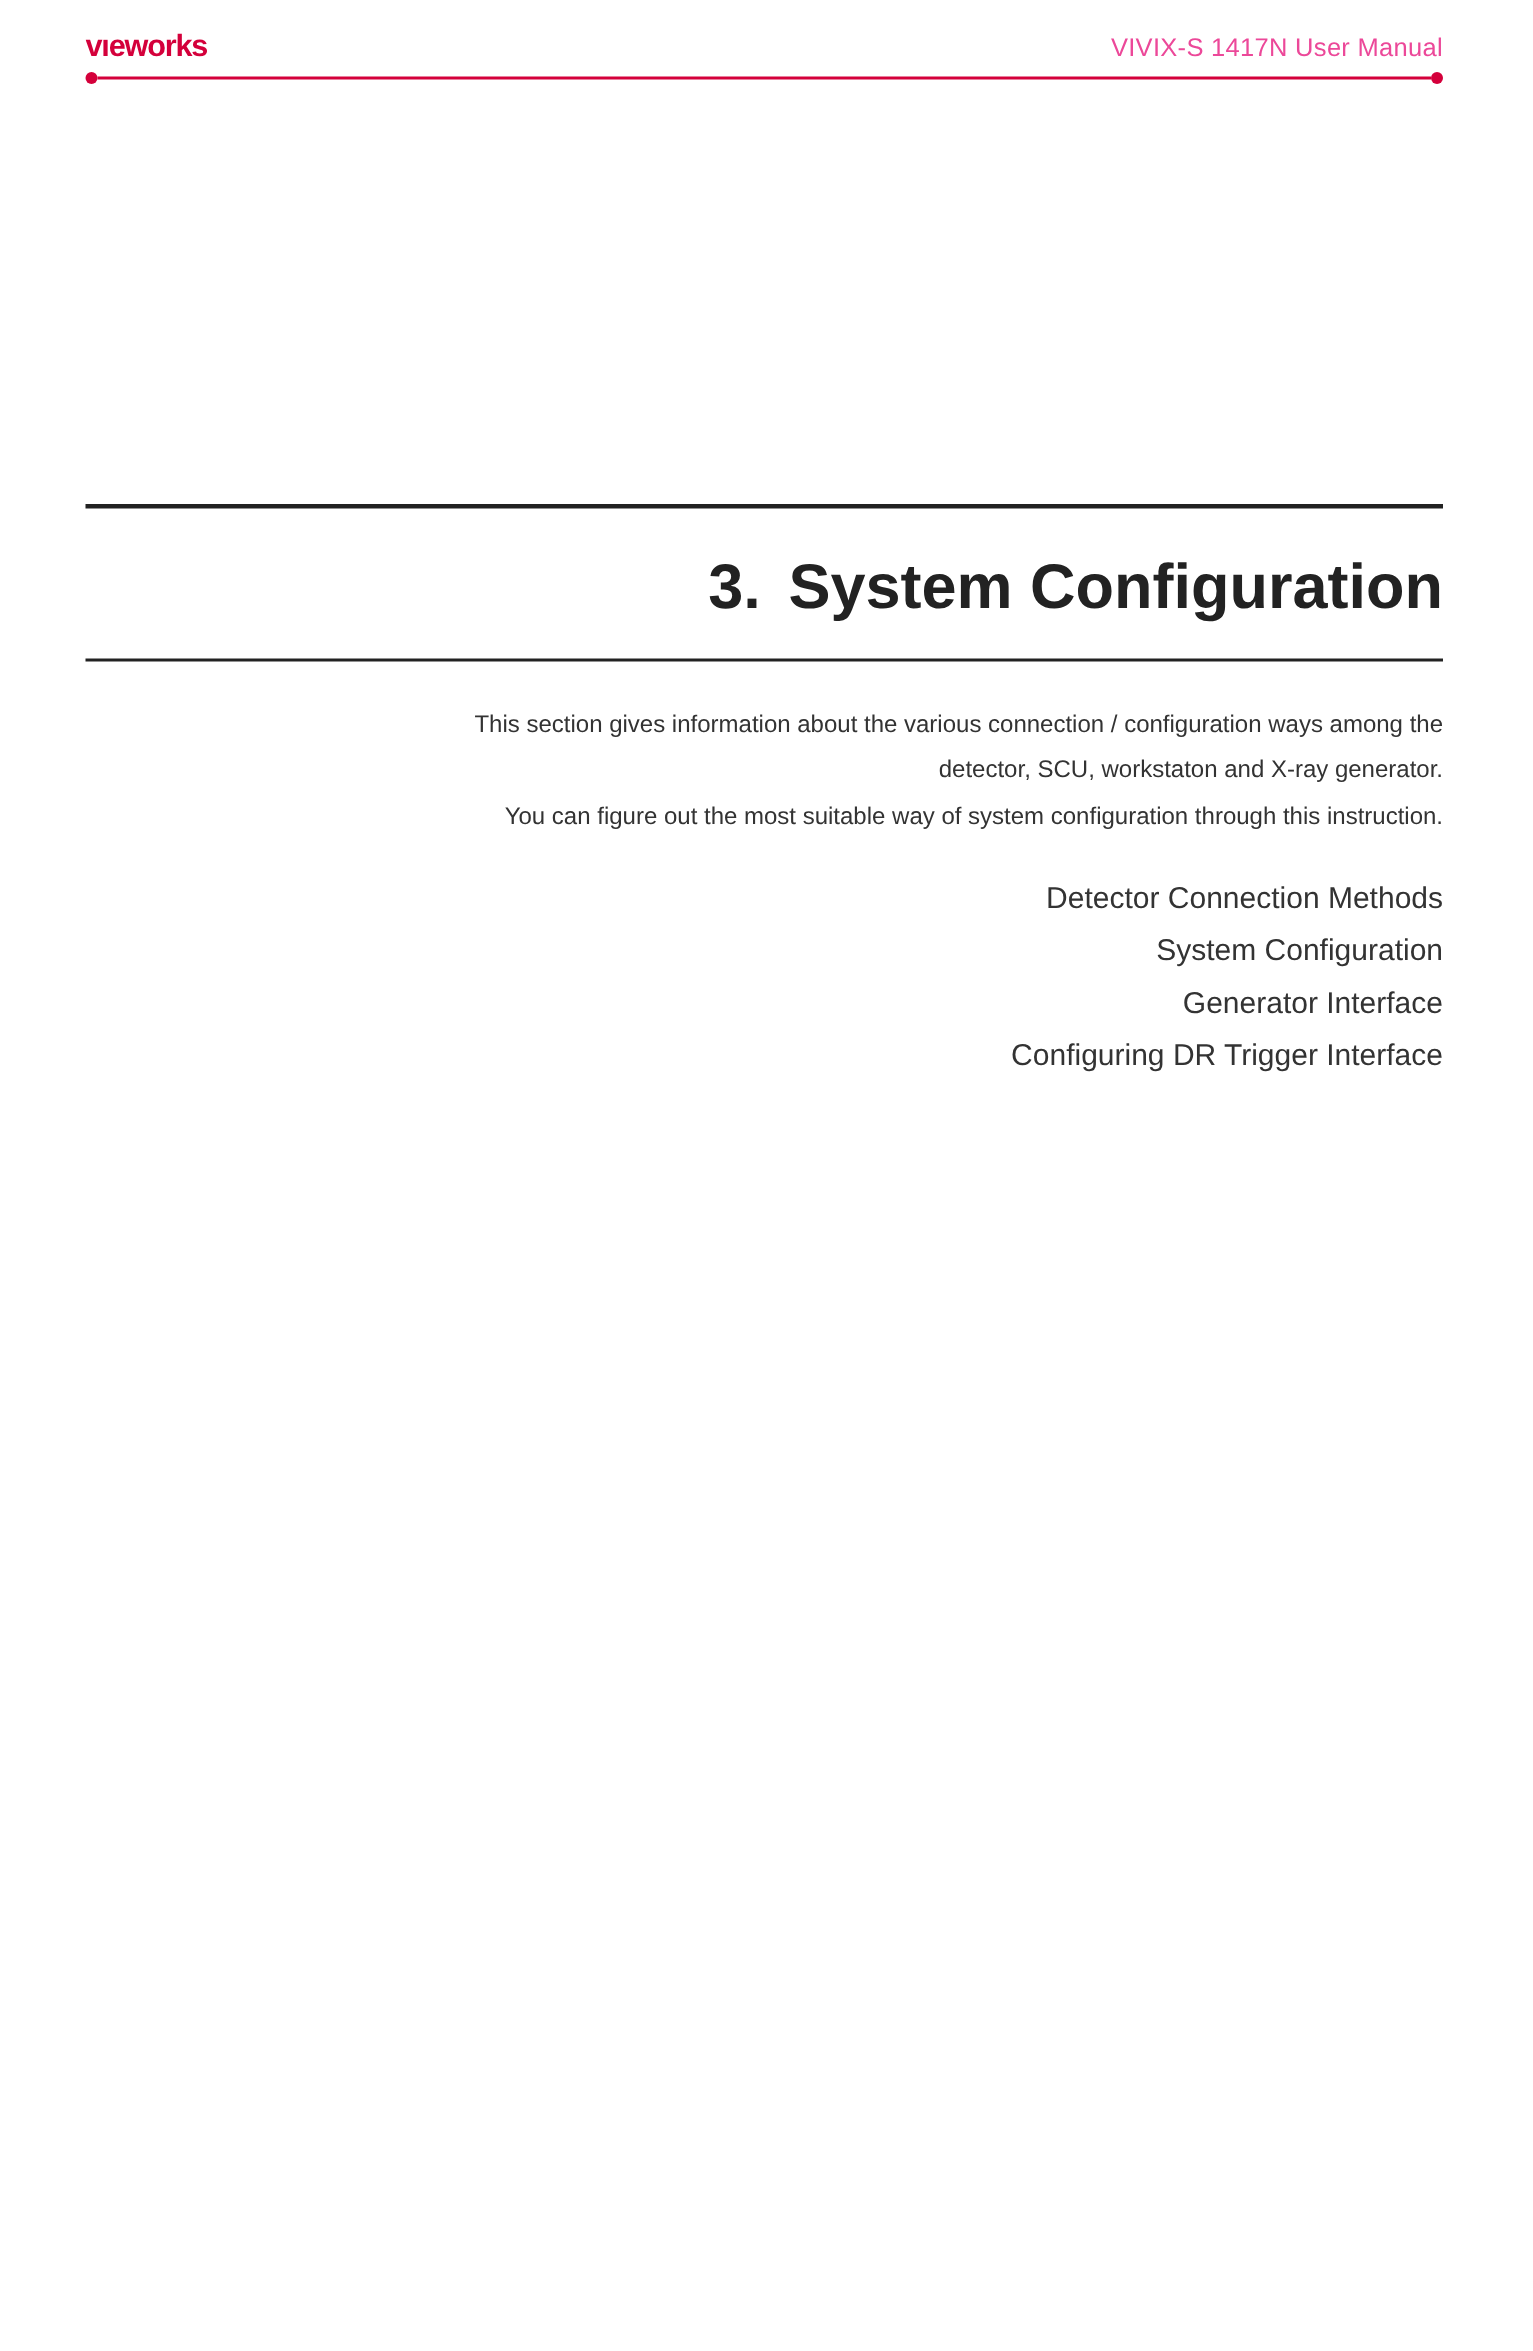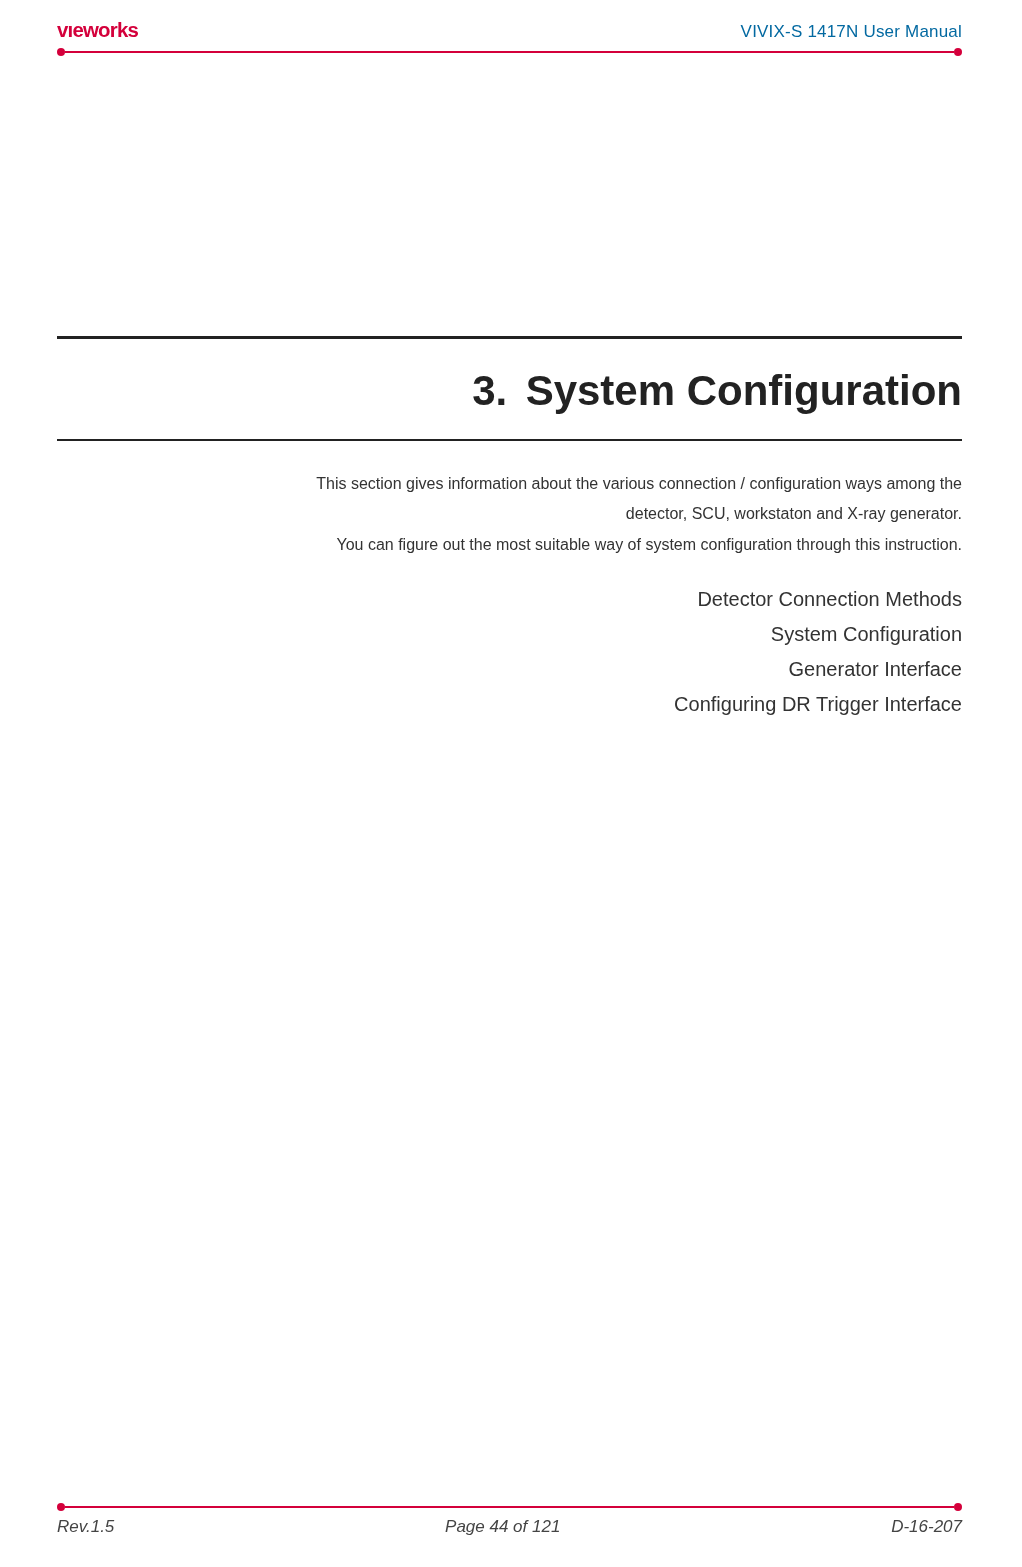"VIVIX-S 1417N User Manual" .doc-title { color: #0369a1 -> #ec4899 }
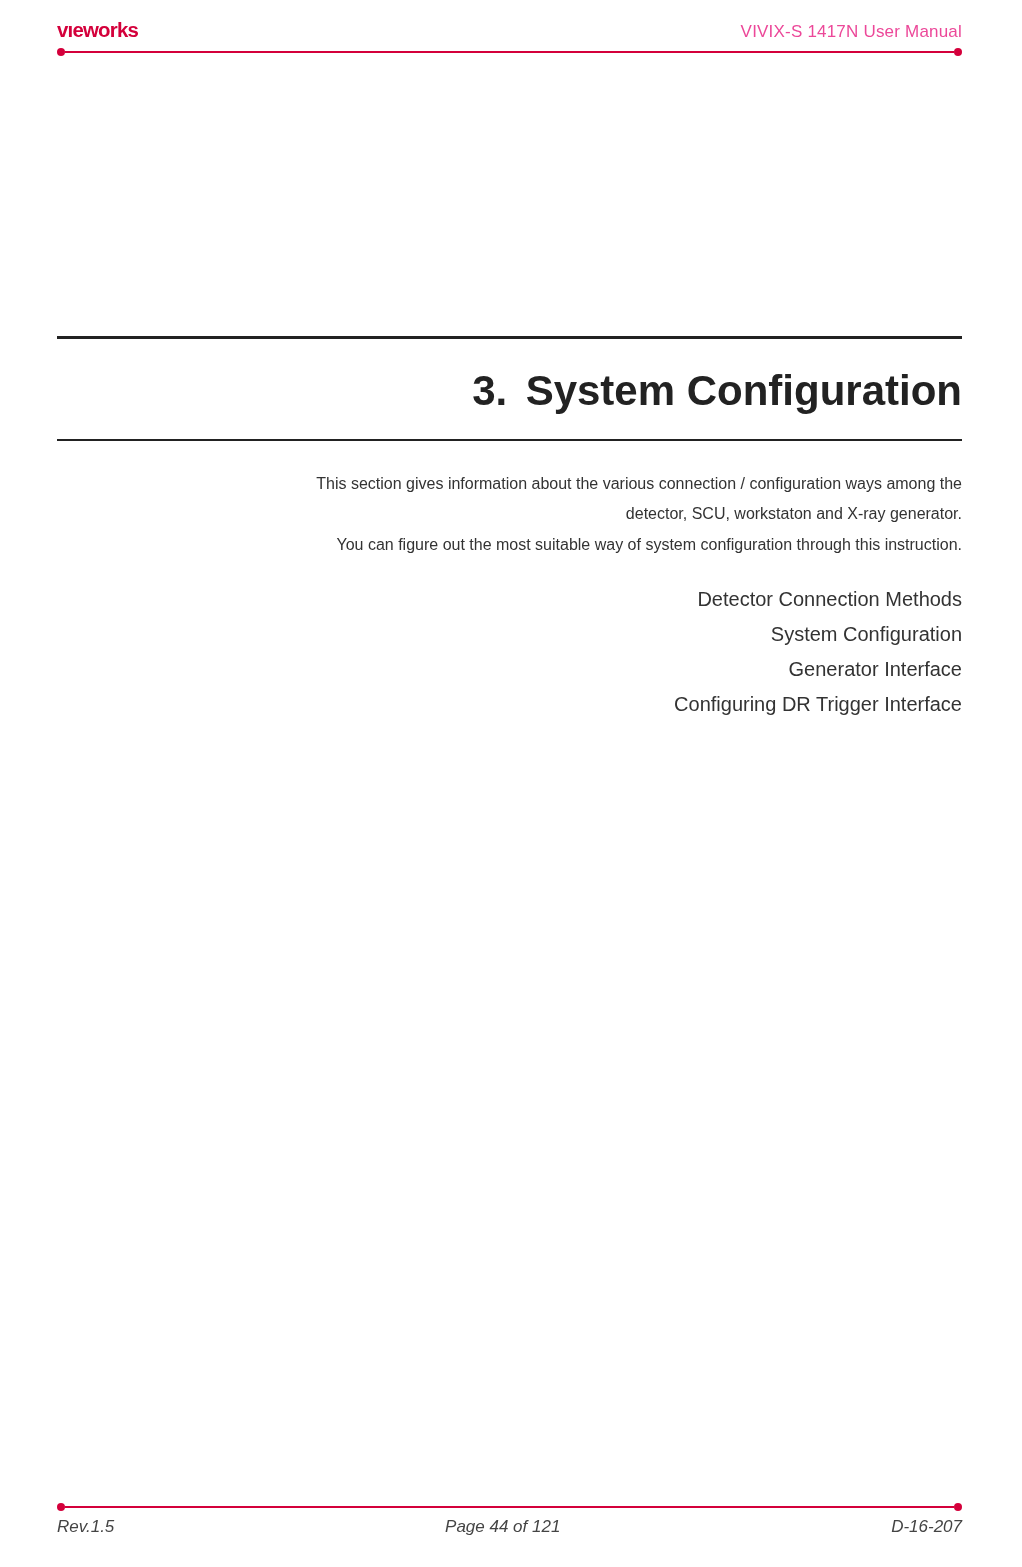"Rev.1.5" div.footer { html: <div> <div> <span></span> <span></span> <span></span> </div> <div> <div>Rev.1.5</div> <div>Page 44 of 121</div> <div>D-16-207</div> </div> </div> -> none }
